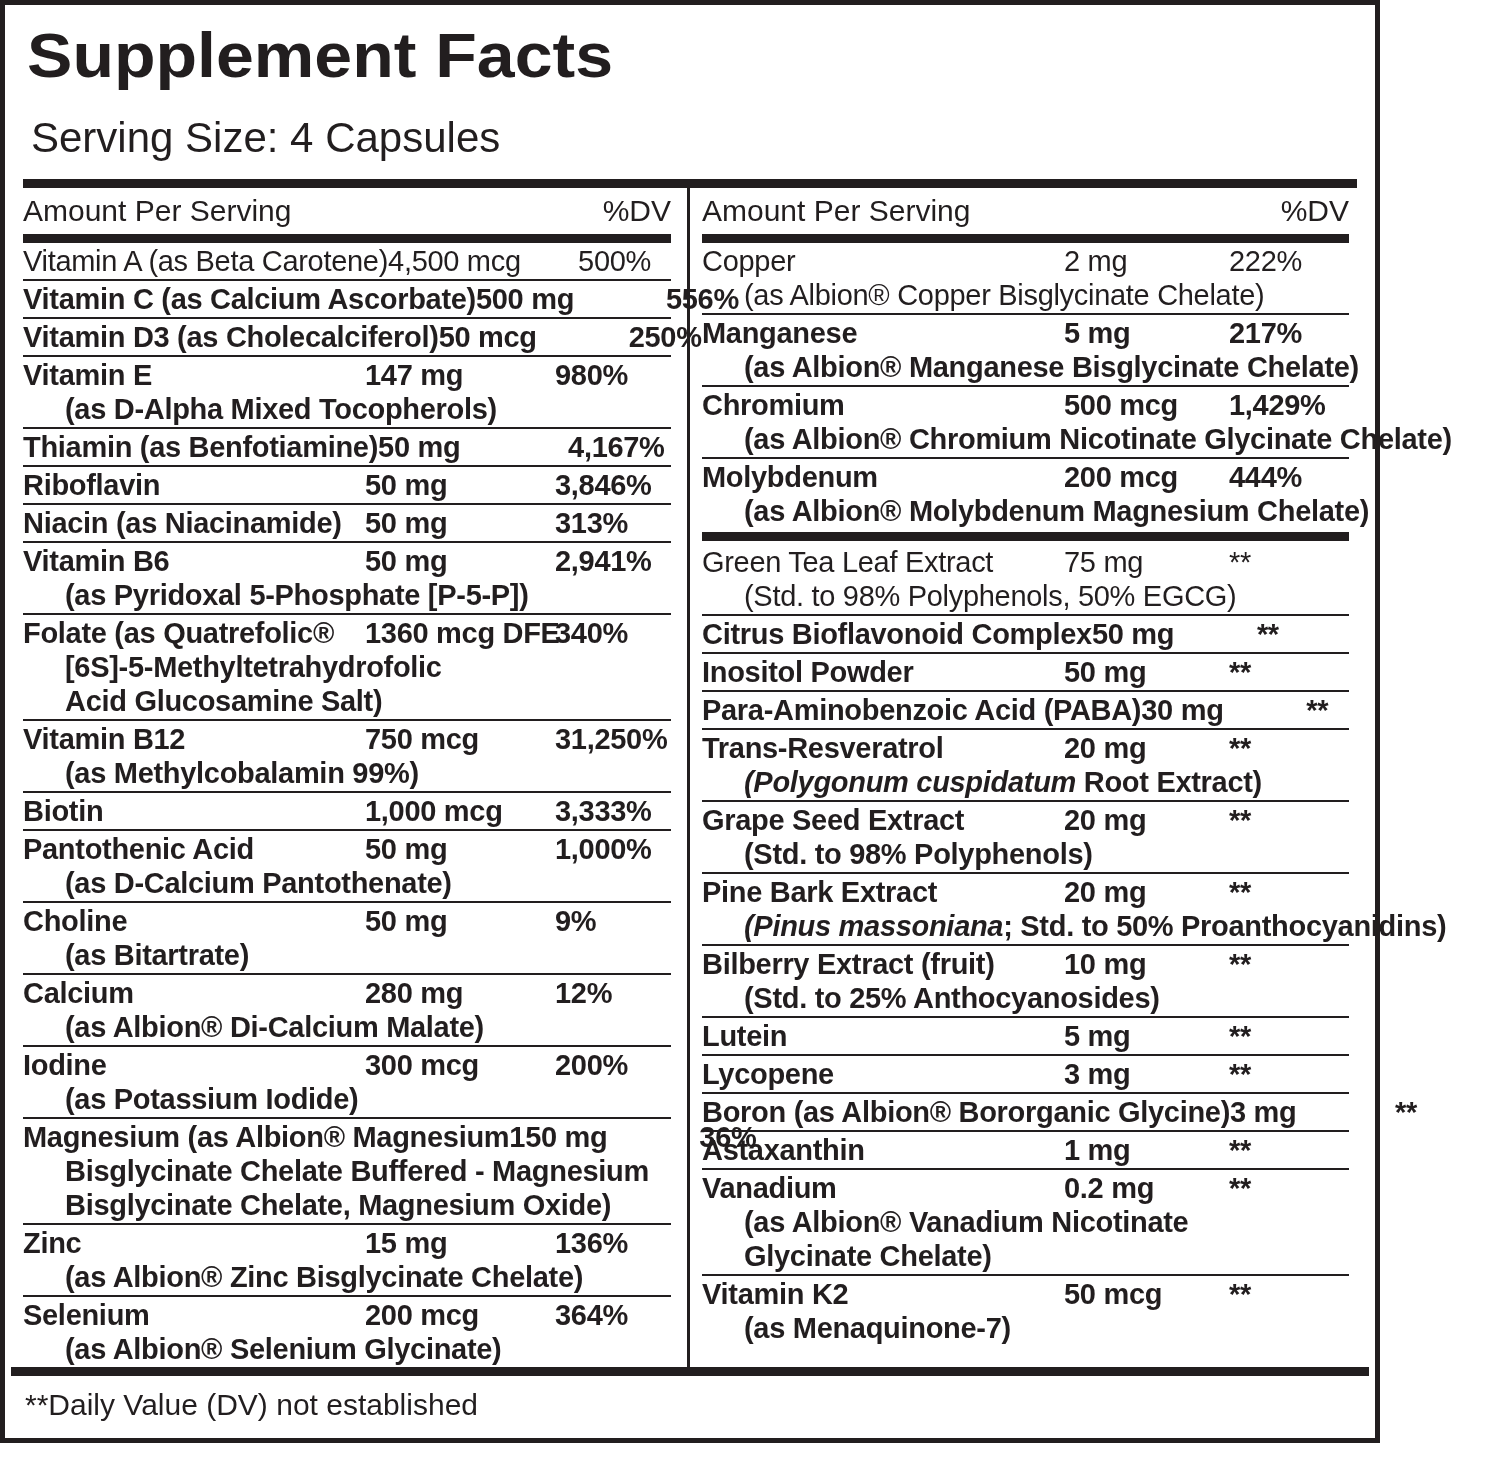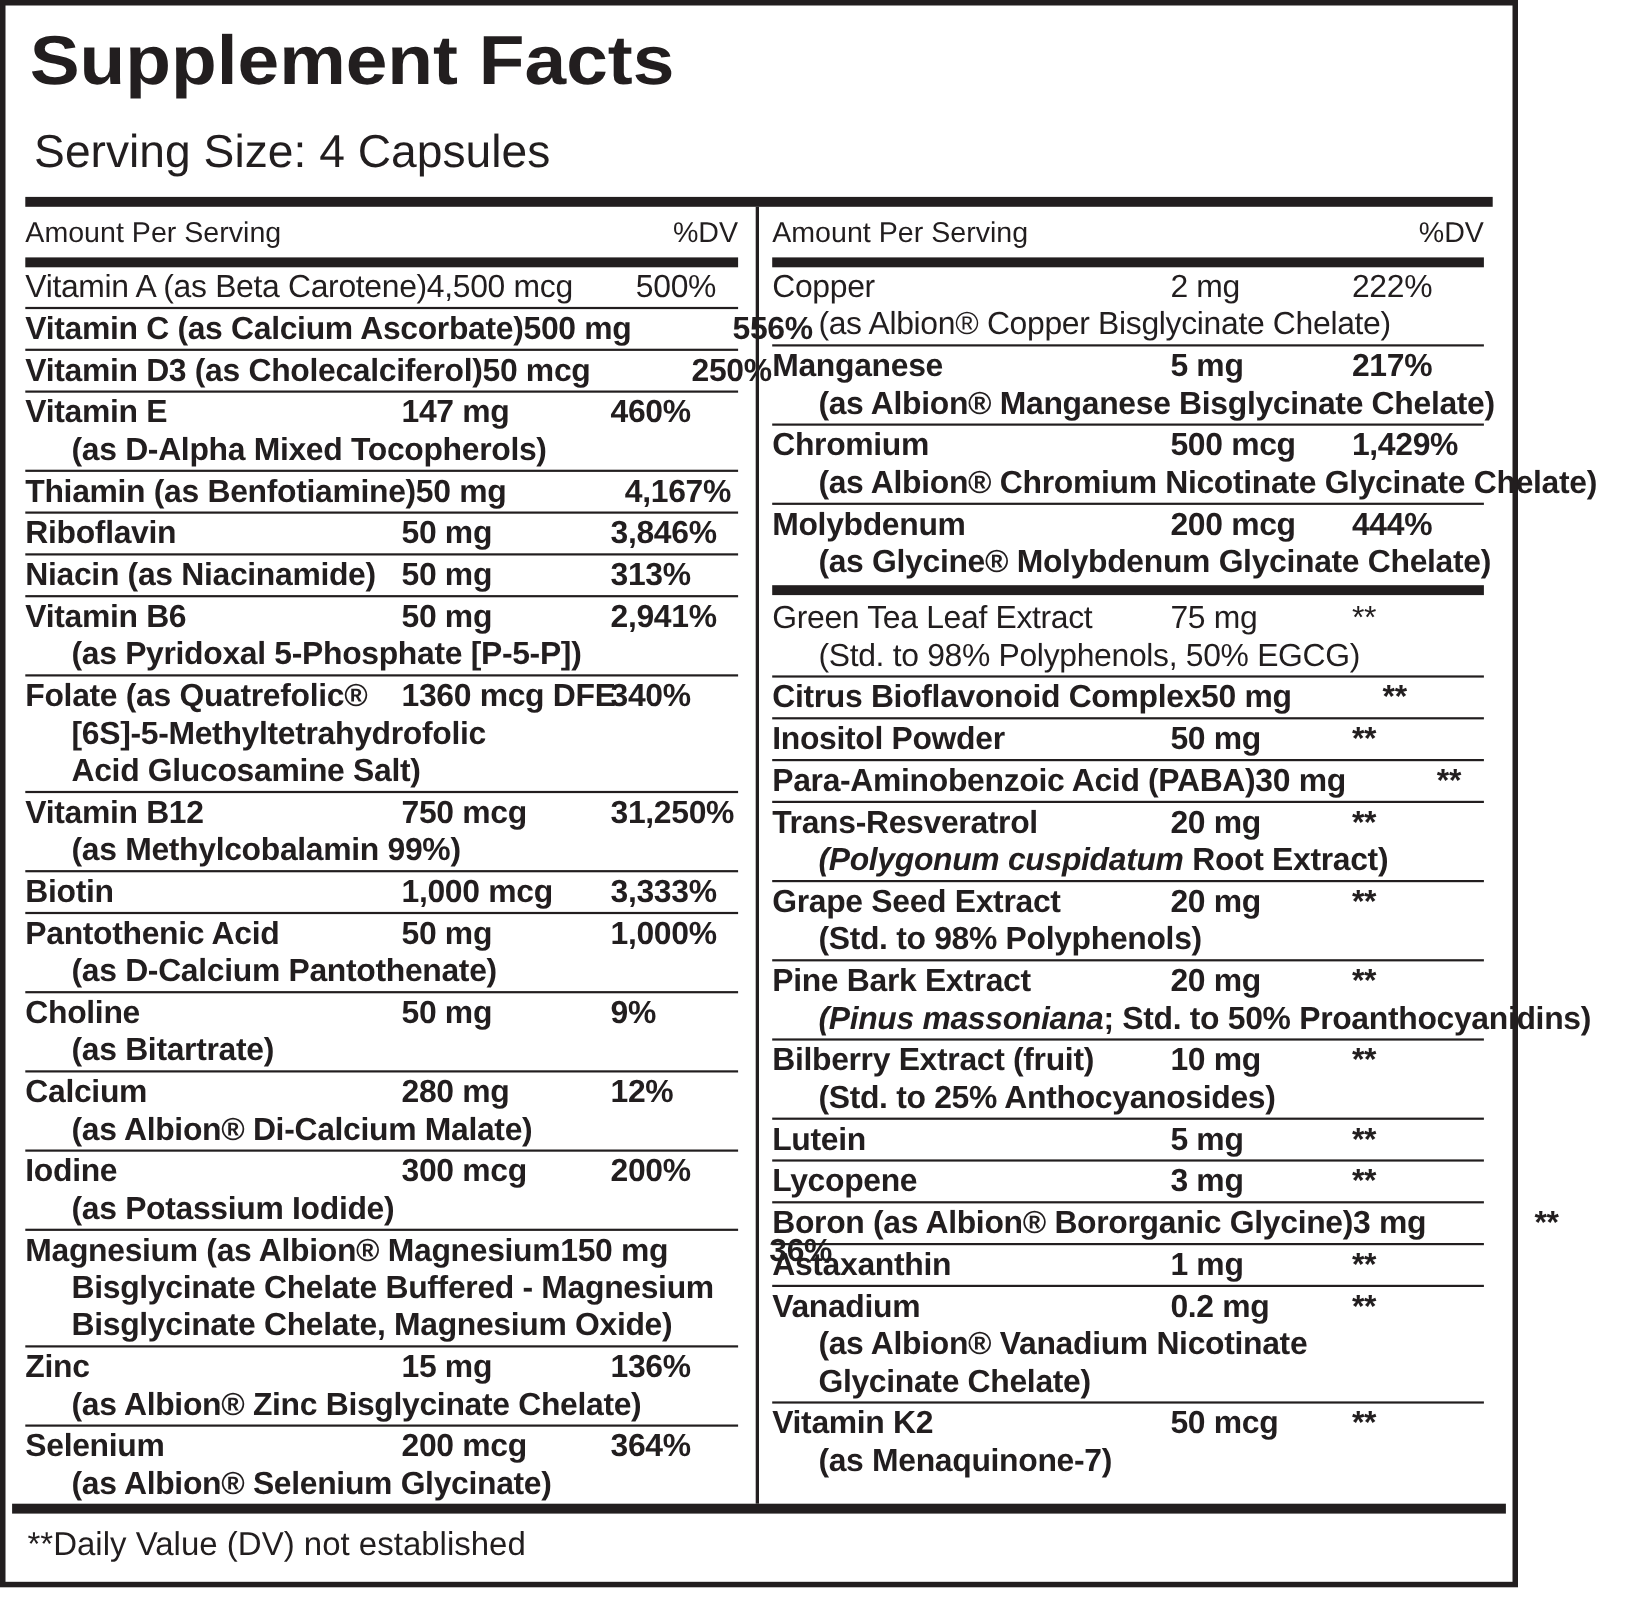"Amount Per Serving" .col-header { font-size: 26px -> 30px }
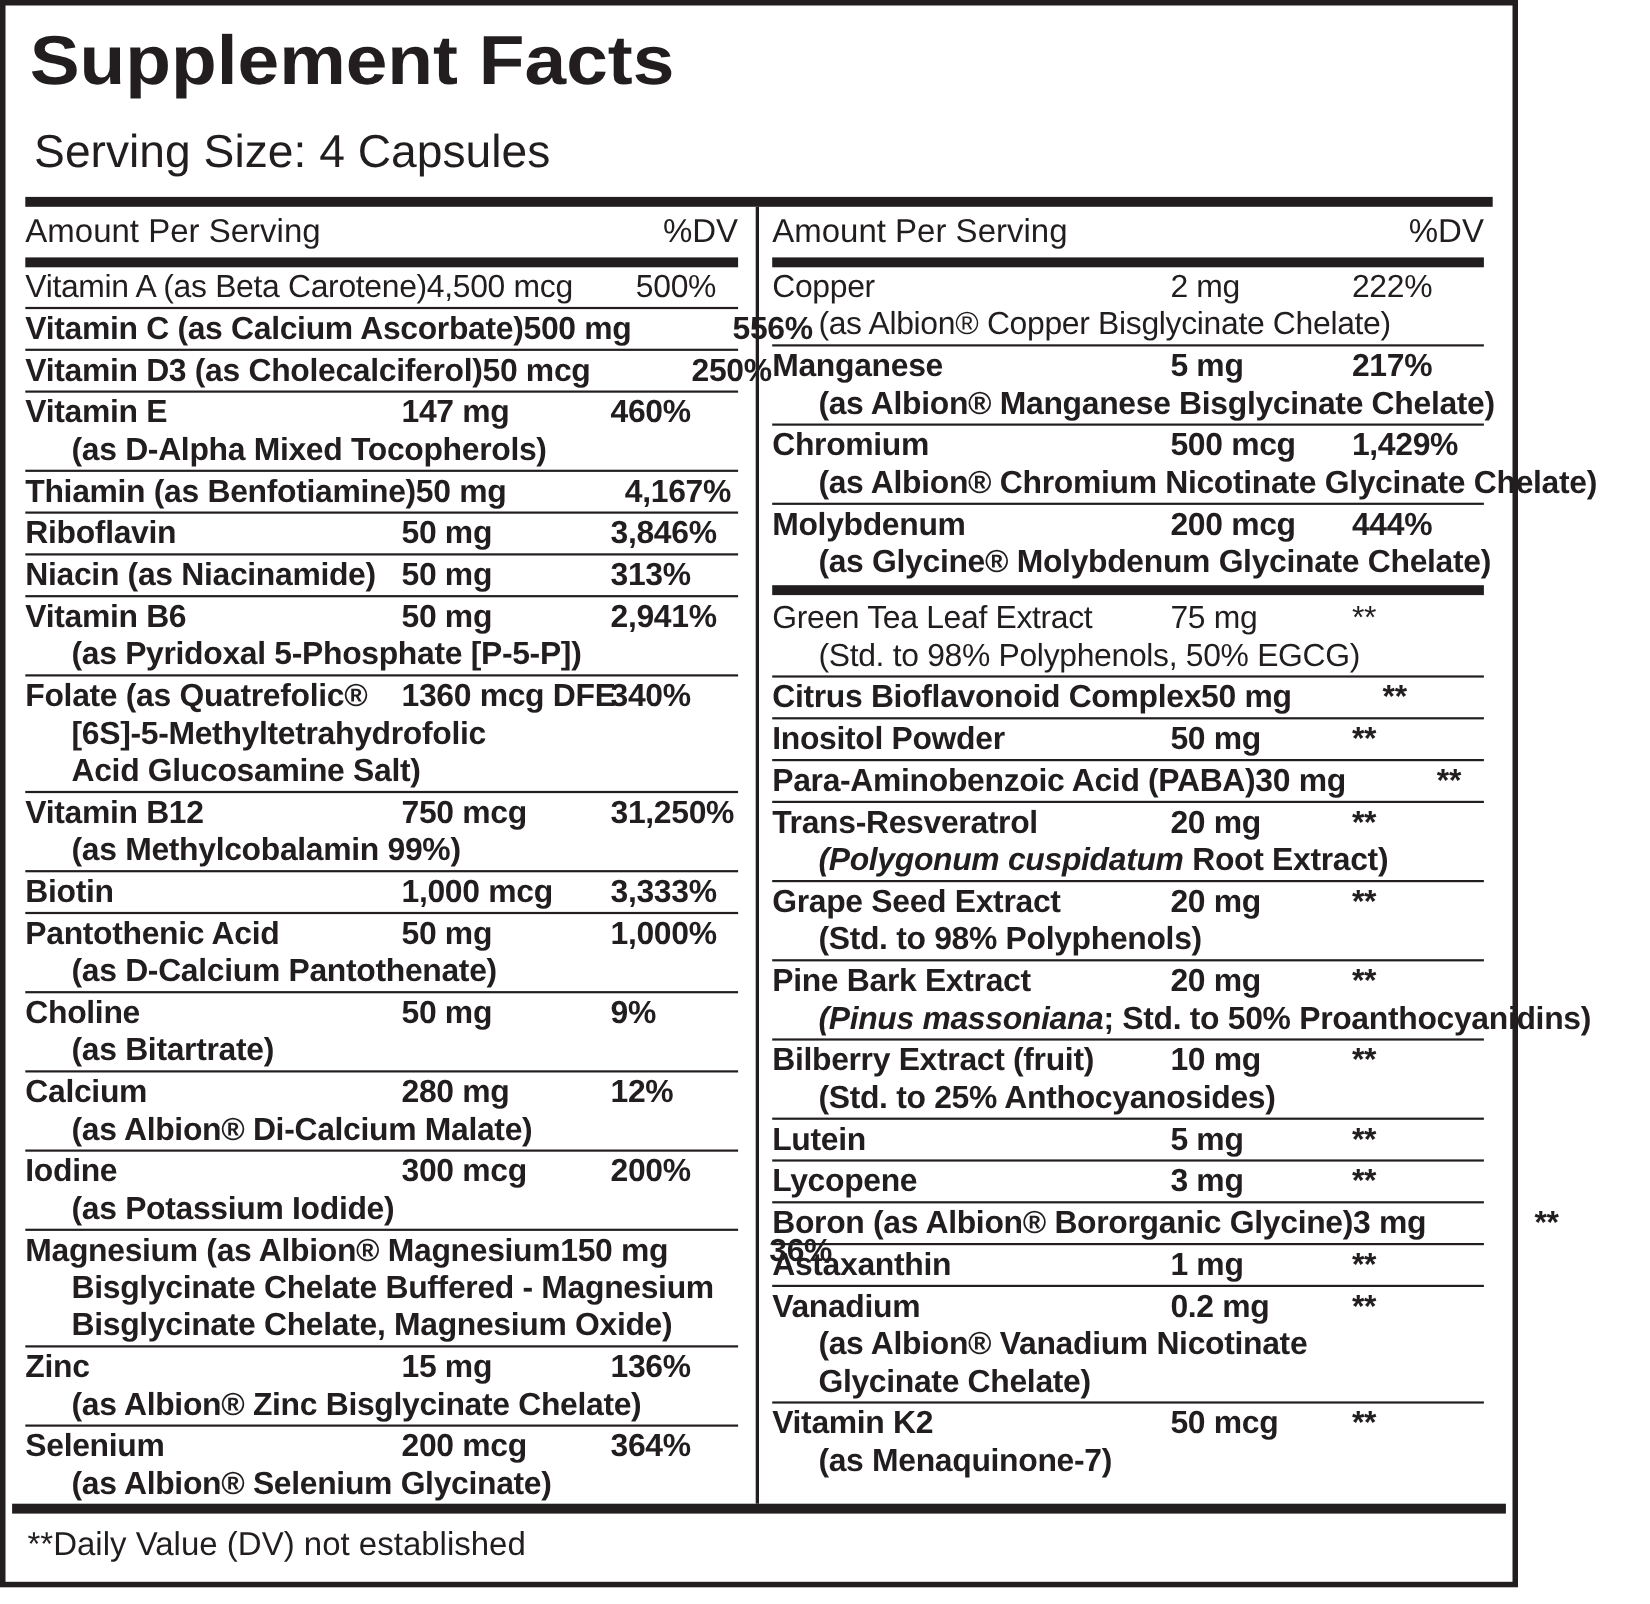"460%" div.cell-dv { text: 460% -> 980% }
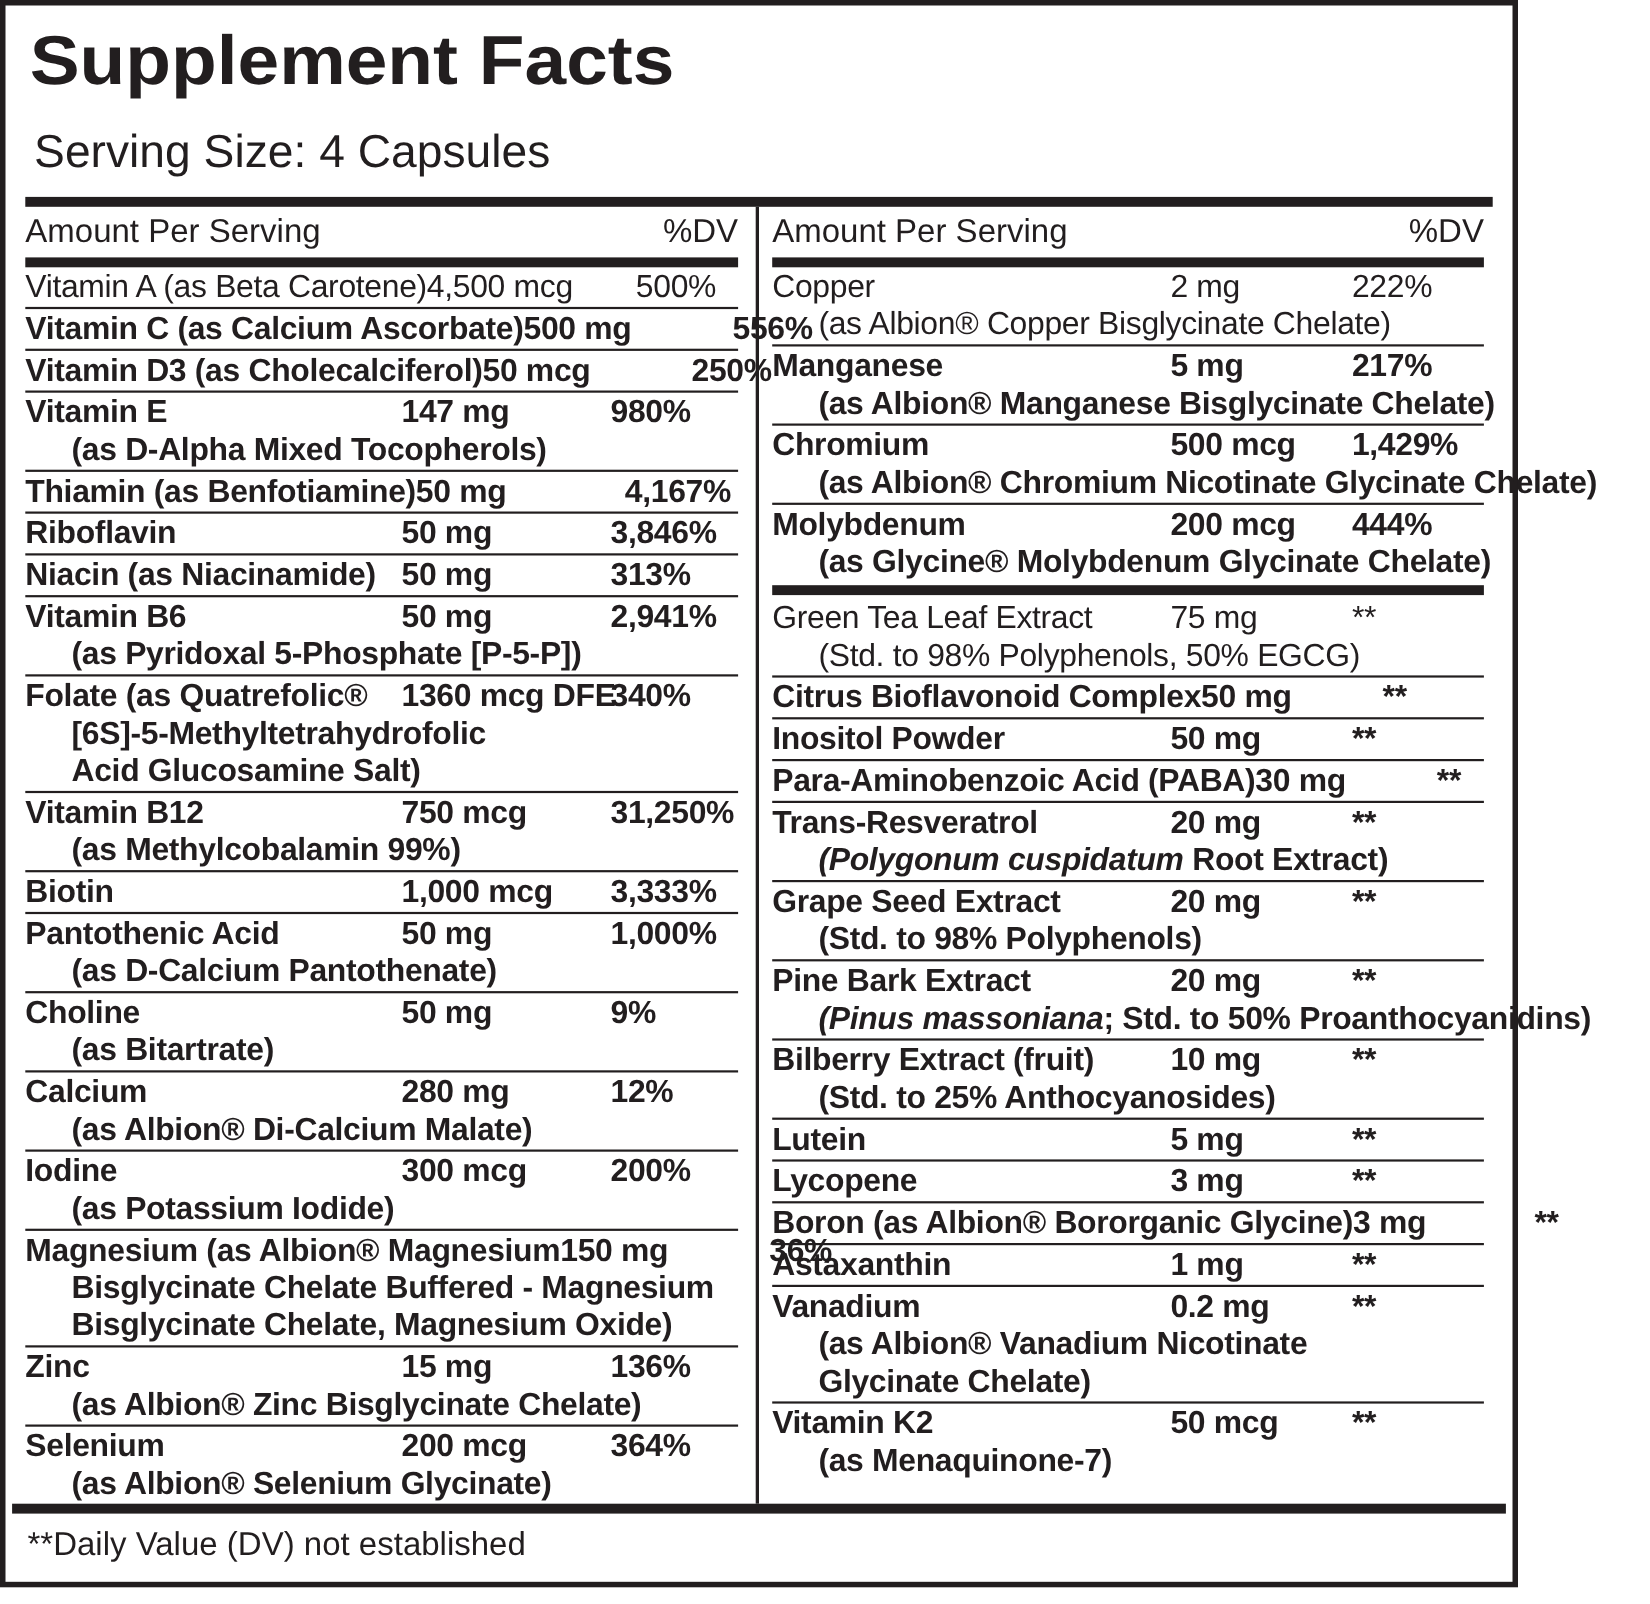"(as Glycine® Molybdenum Glycinate" div.sub-line { text: Glycine® Molybdenum Glycinate -> Albion® Molybdenum Magnesium }
